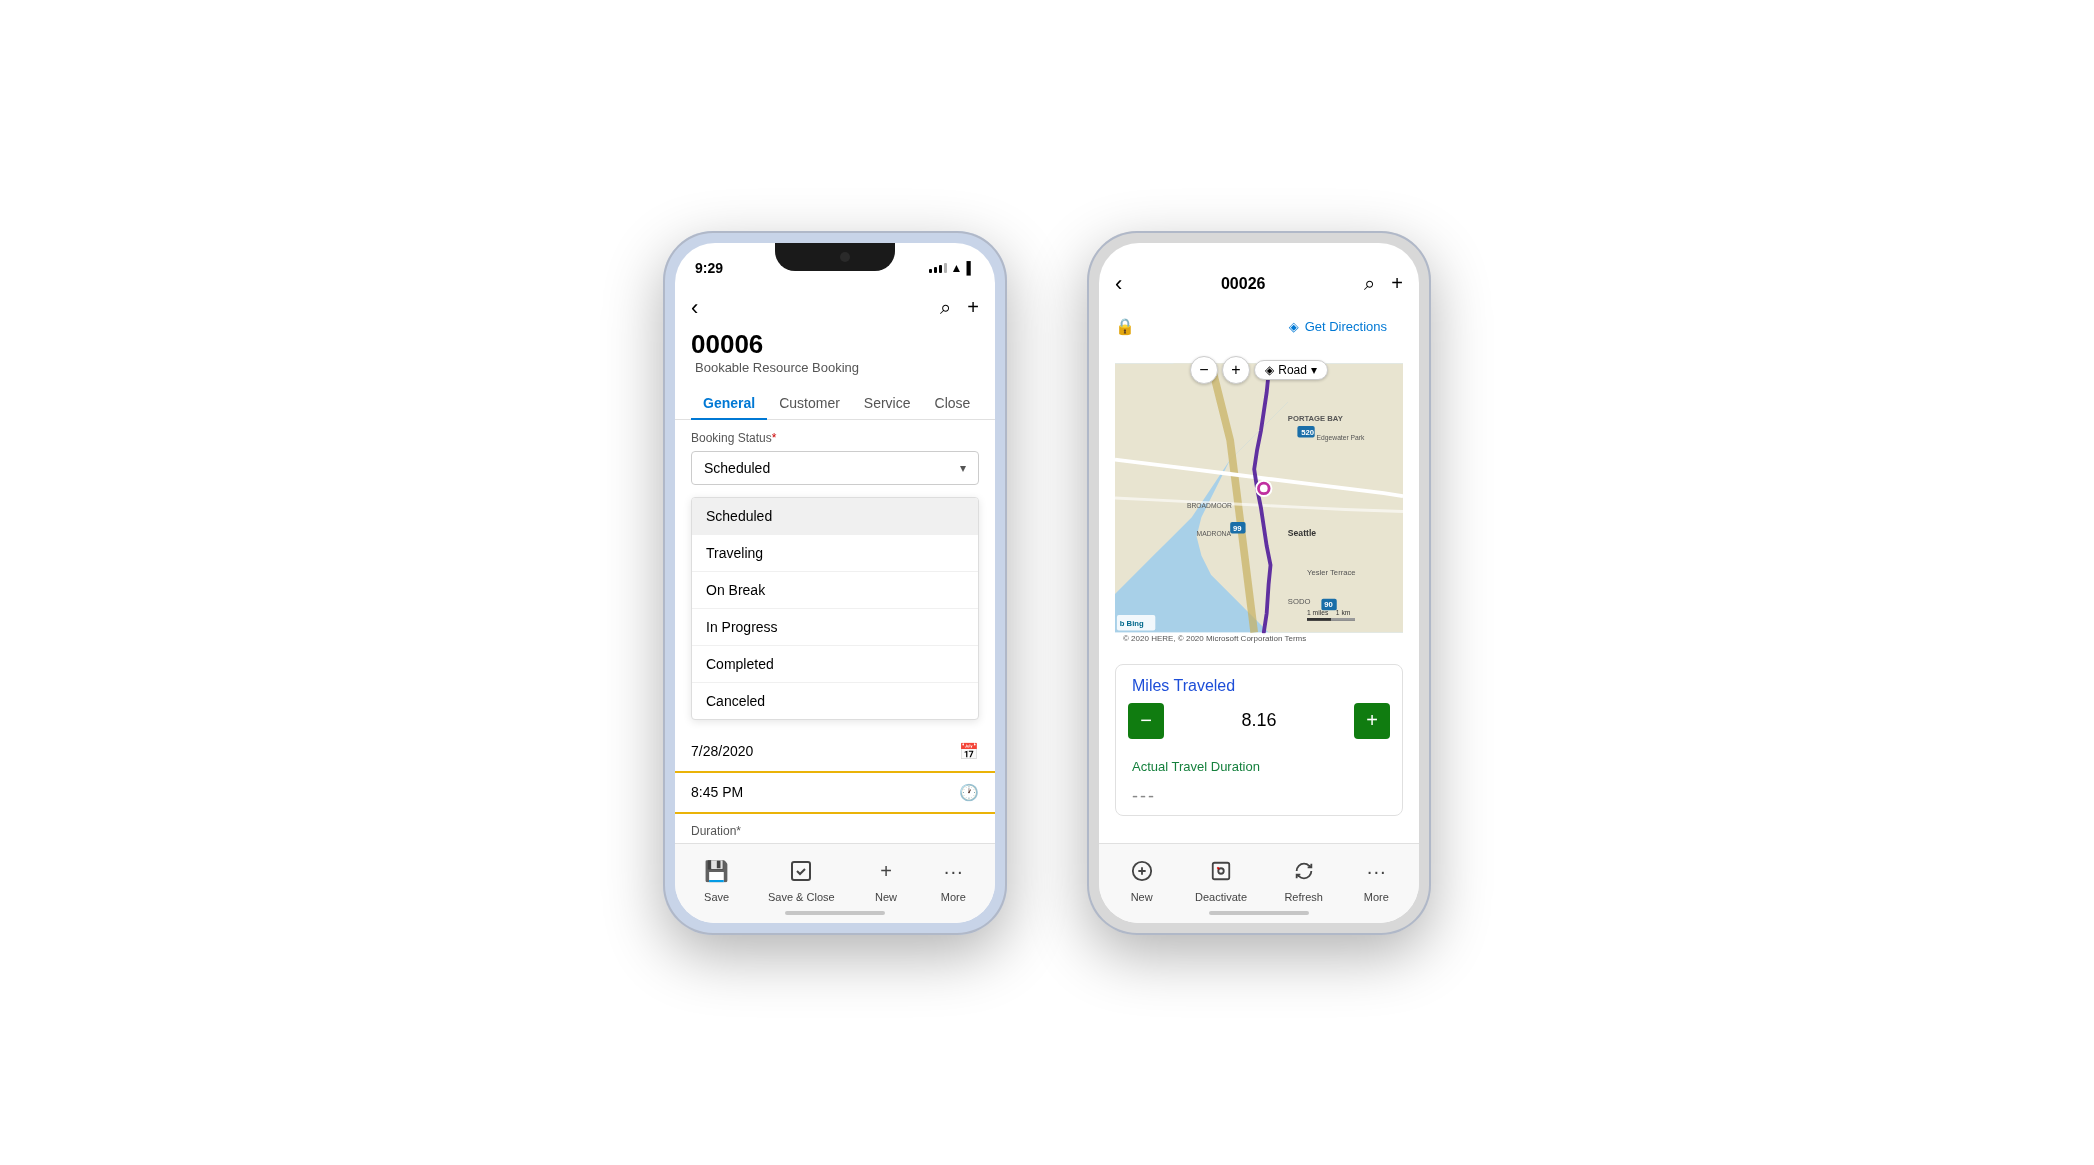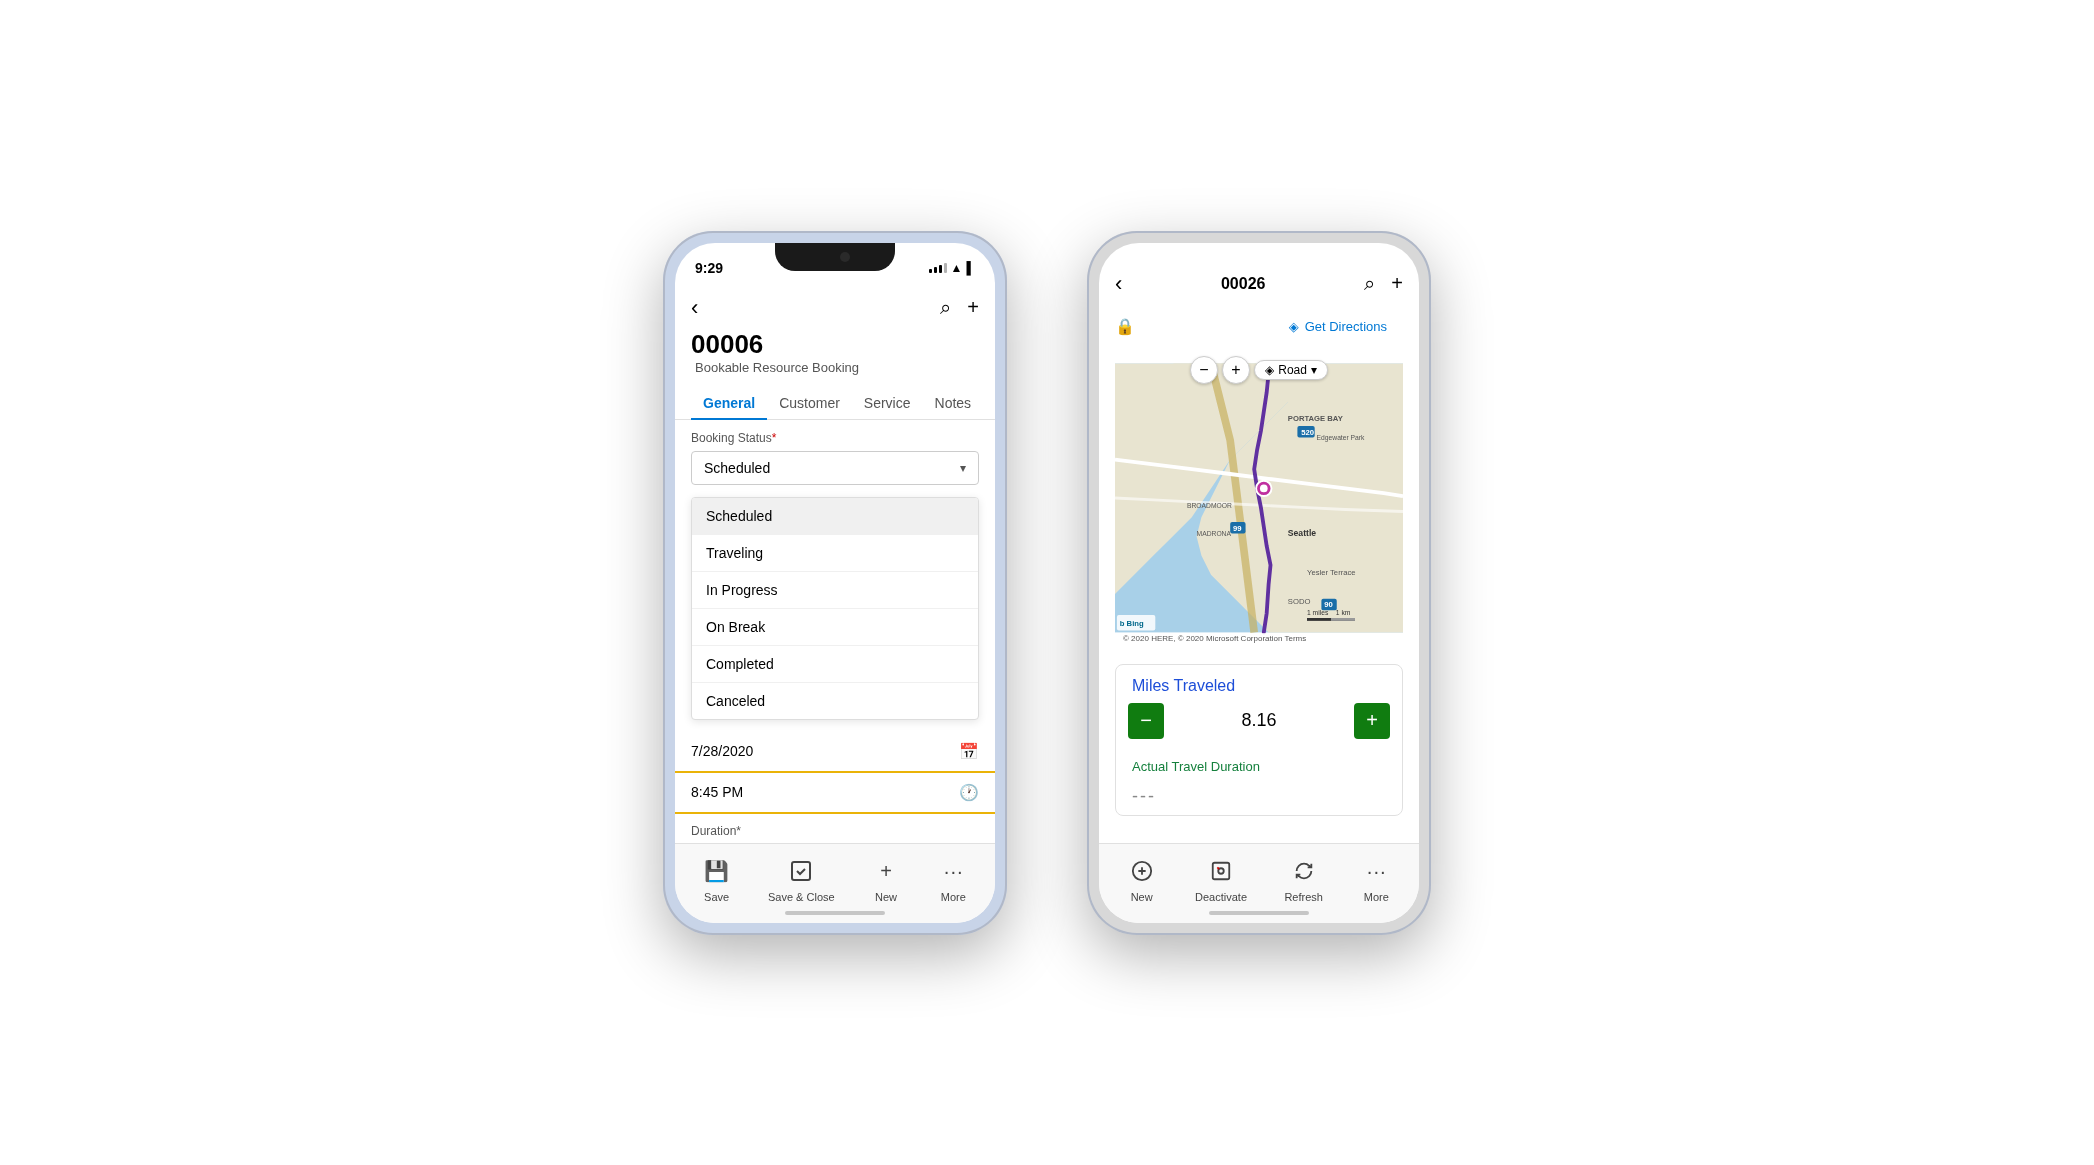"Notes" div.tab { text: Notes -> Close }
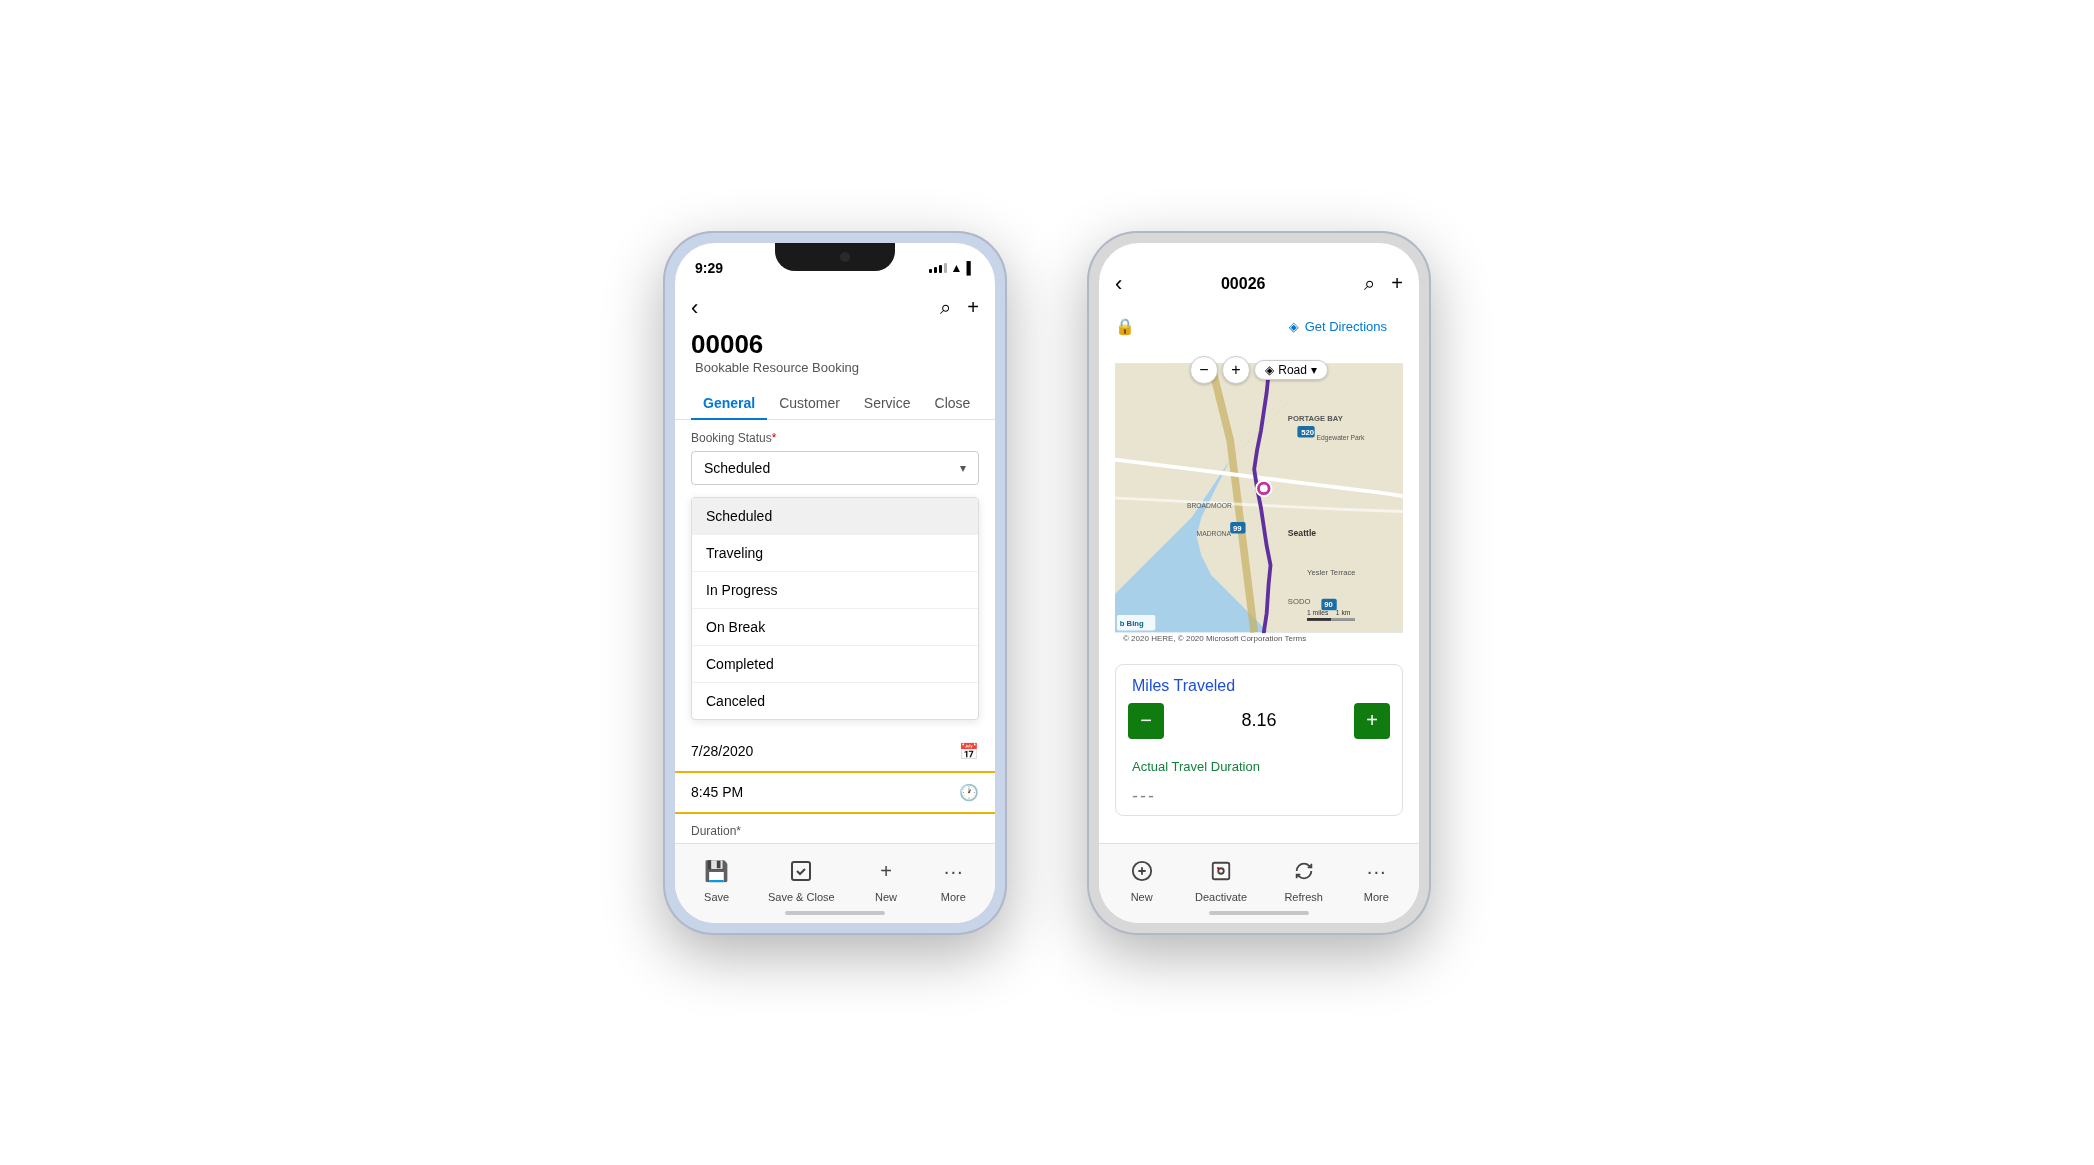"In Progress" div.dropdown-item { order: before "On Break" -> after "On Break" }
